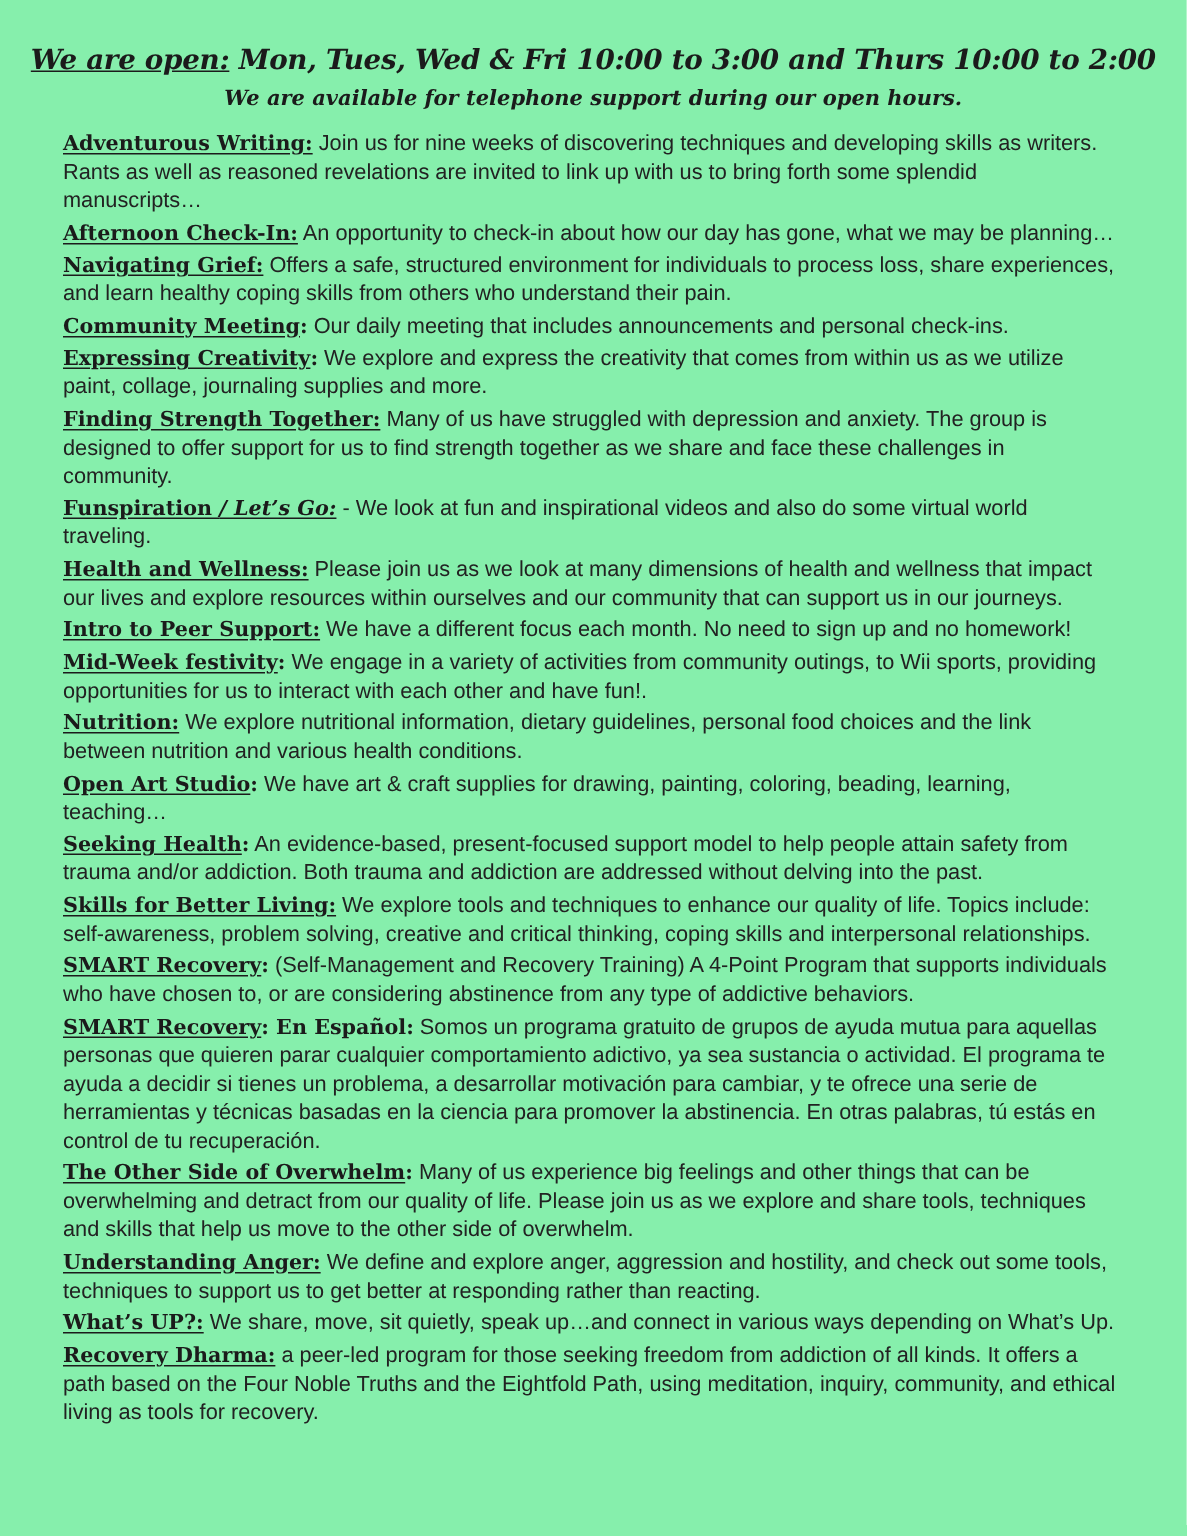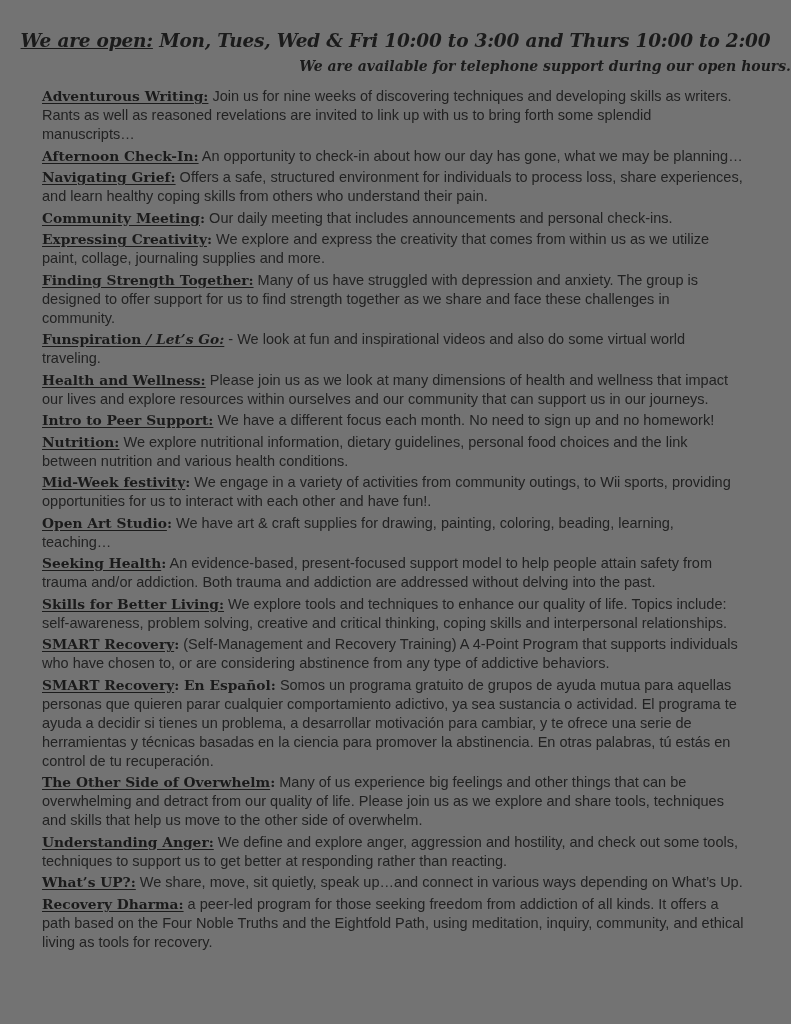"We are open: Mon, Tues," .page { background: #737373 -> #86efac }
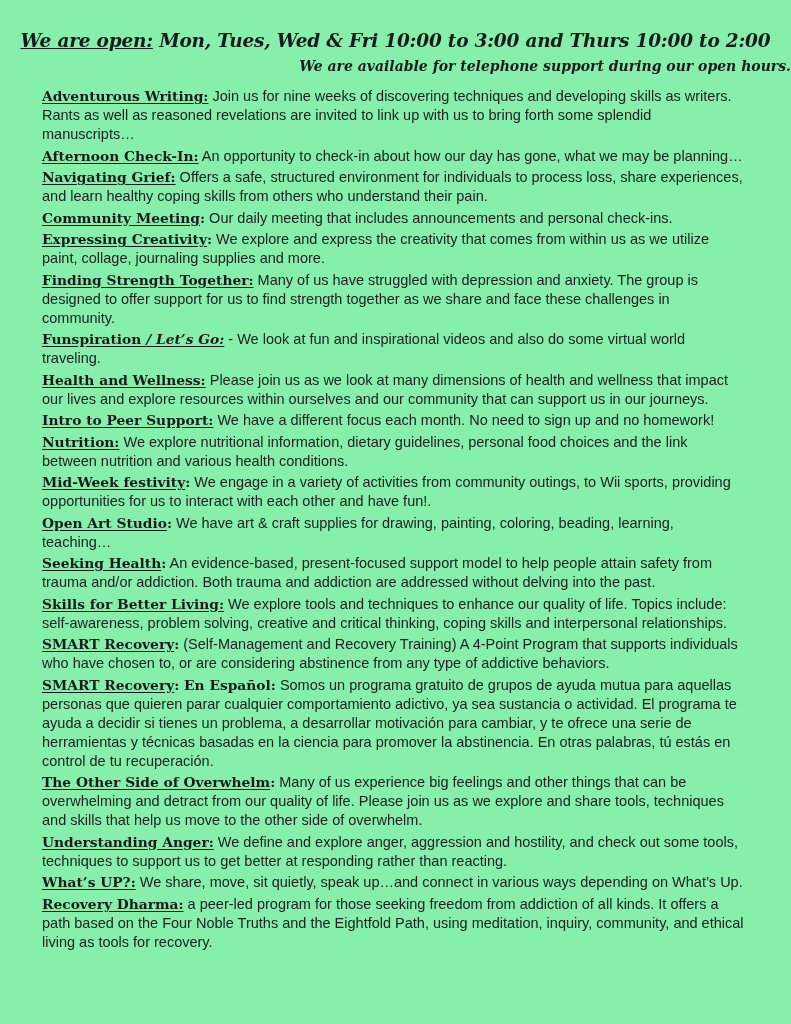"We are available for telephone" .support-note { text-align: right -> none }
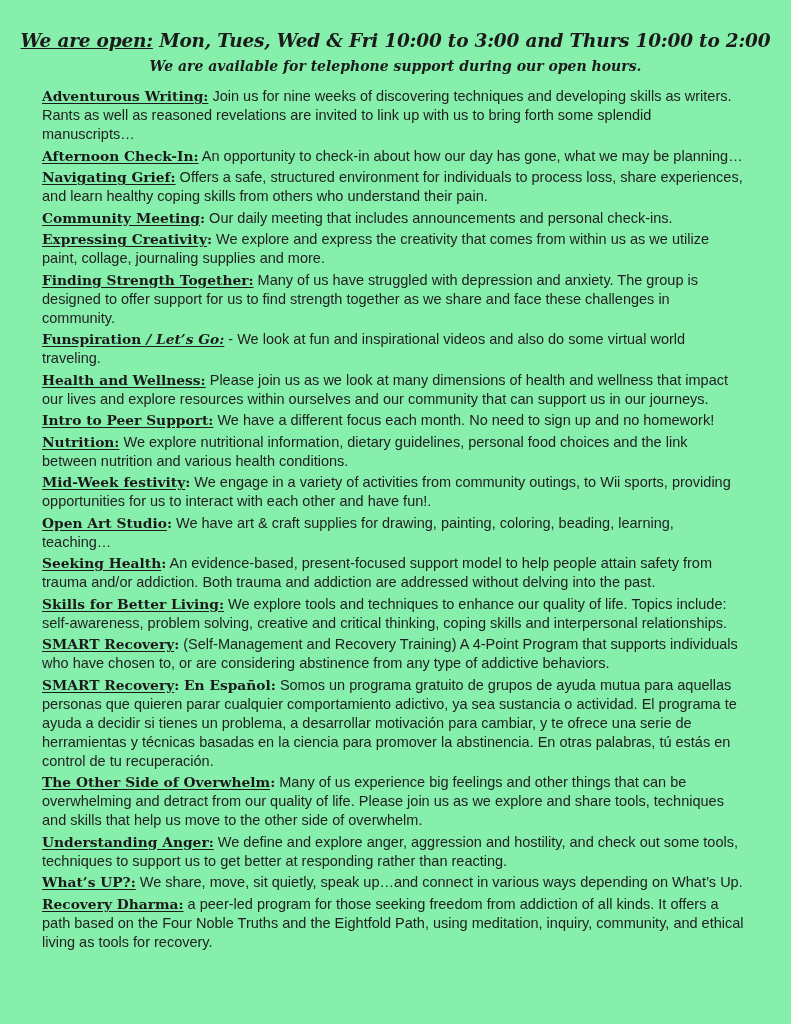"Nutrition: We explore nutritional" p.group { order: before "Mid-Week festivity: We engage in" -> after "Mid-Week festivity: We engage in" }
